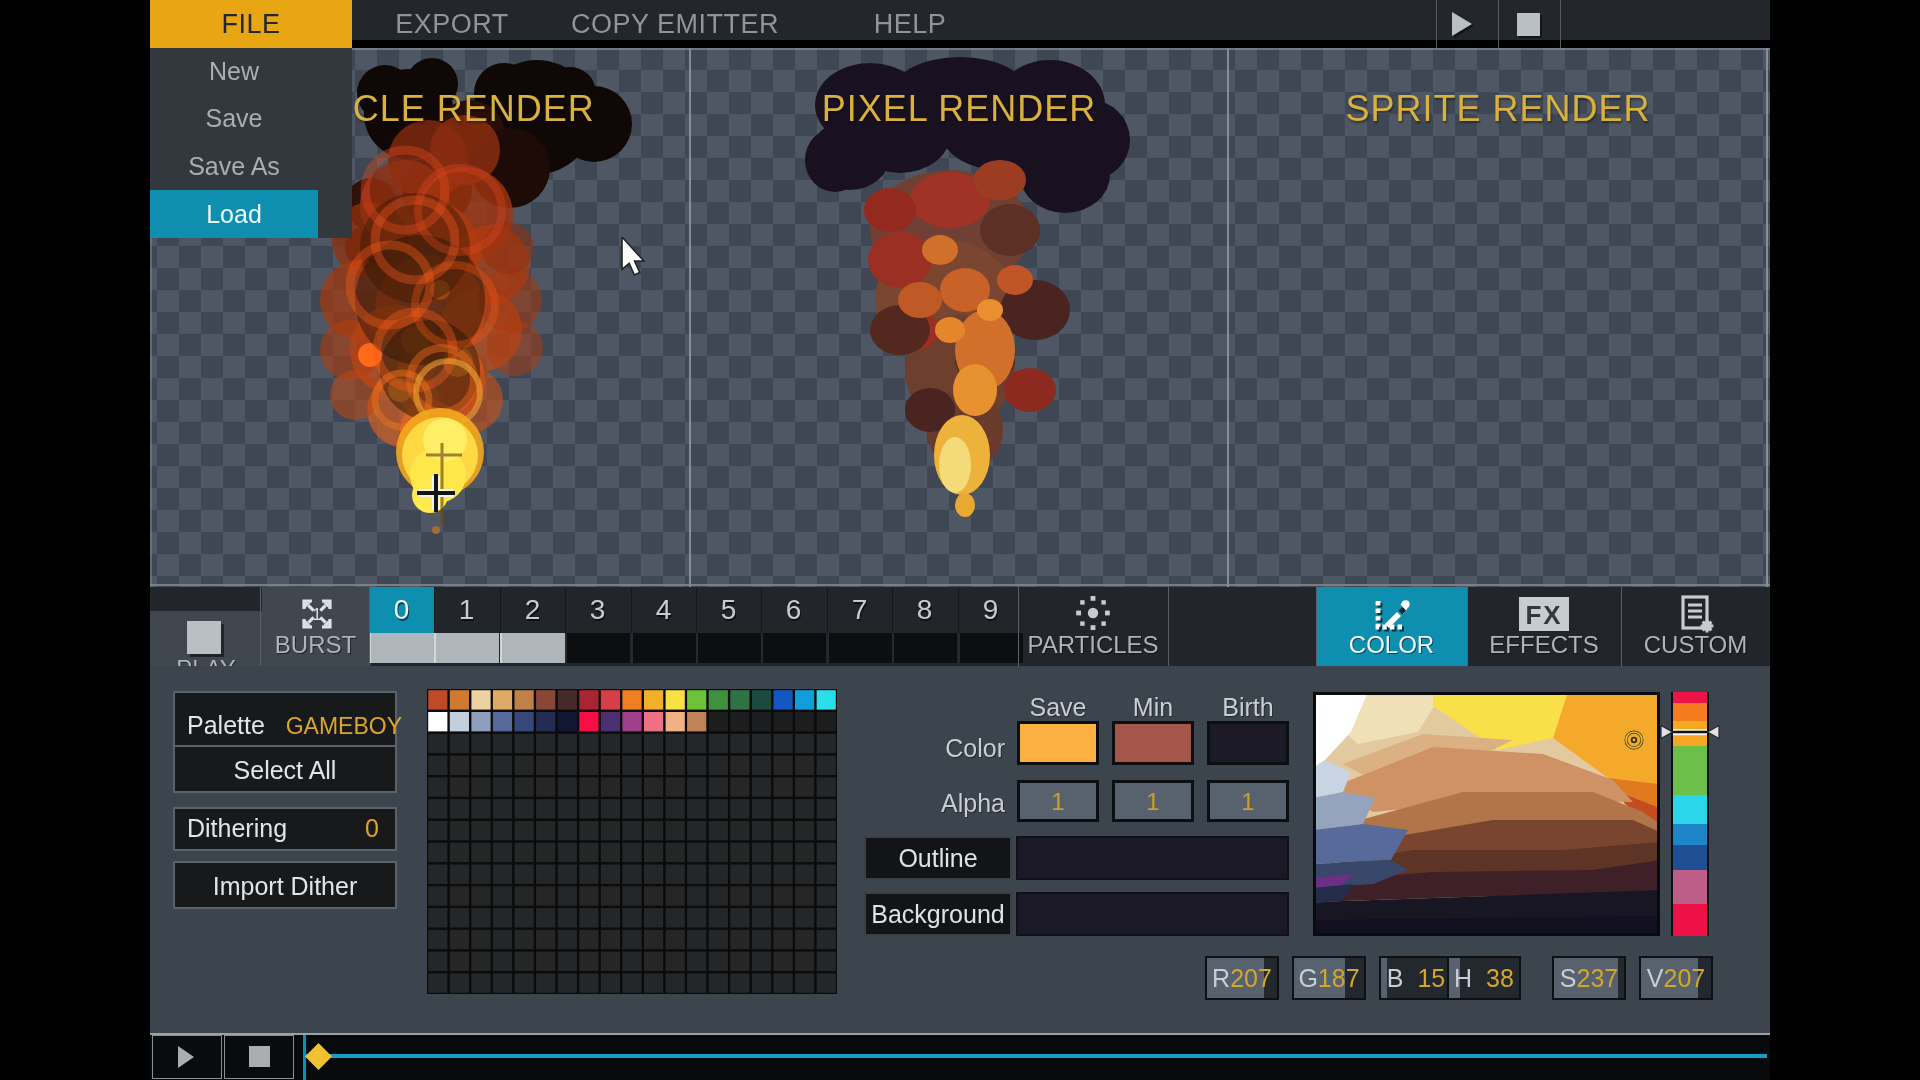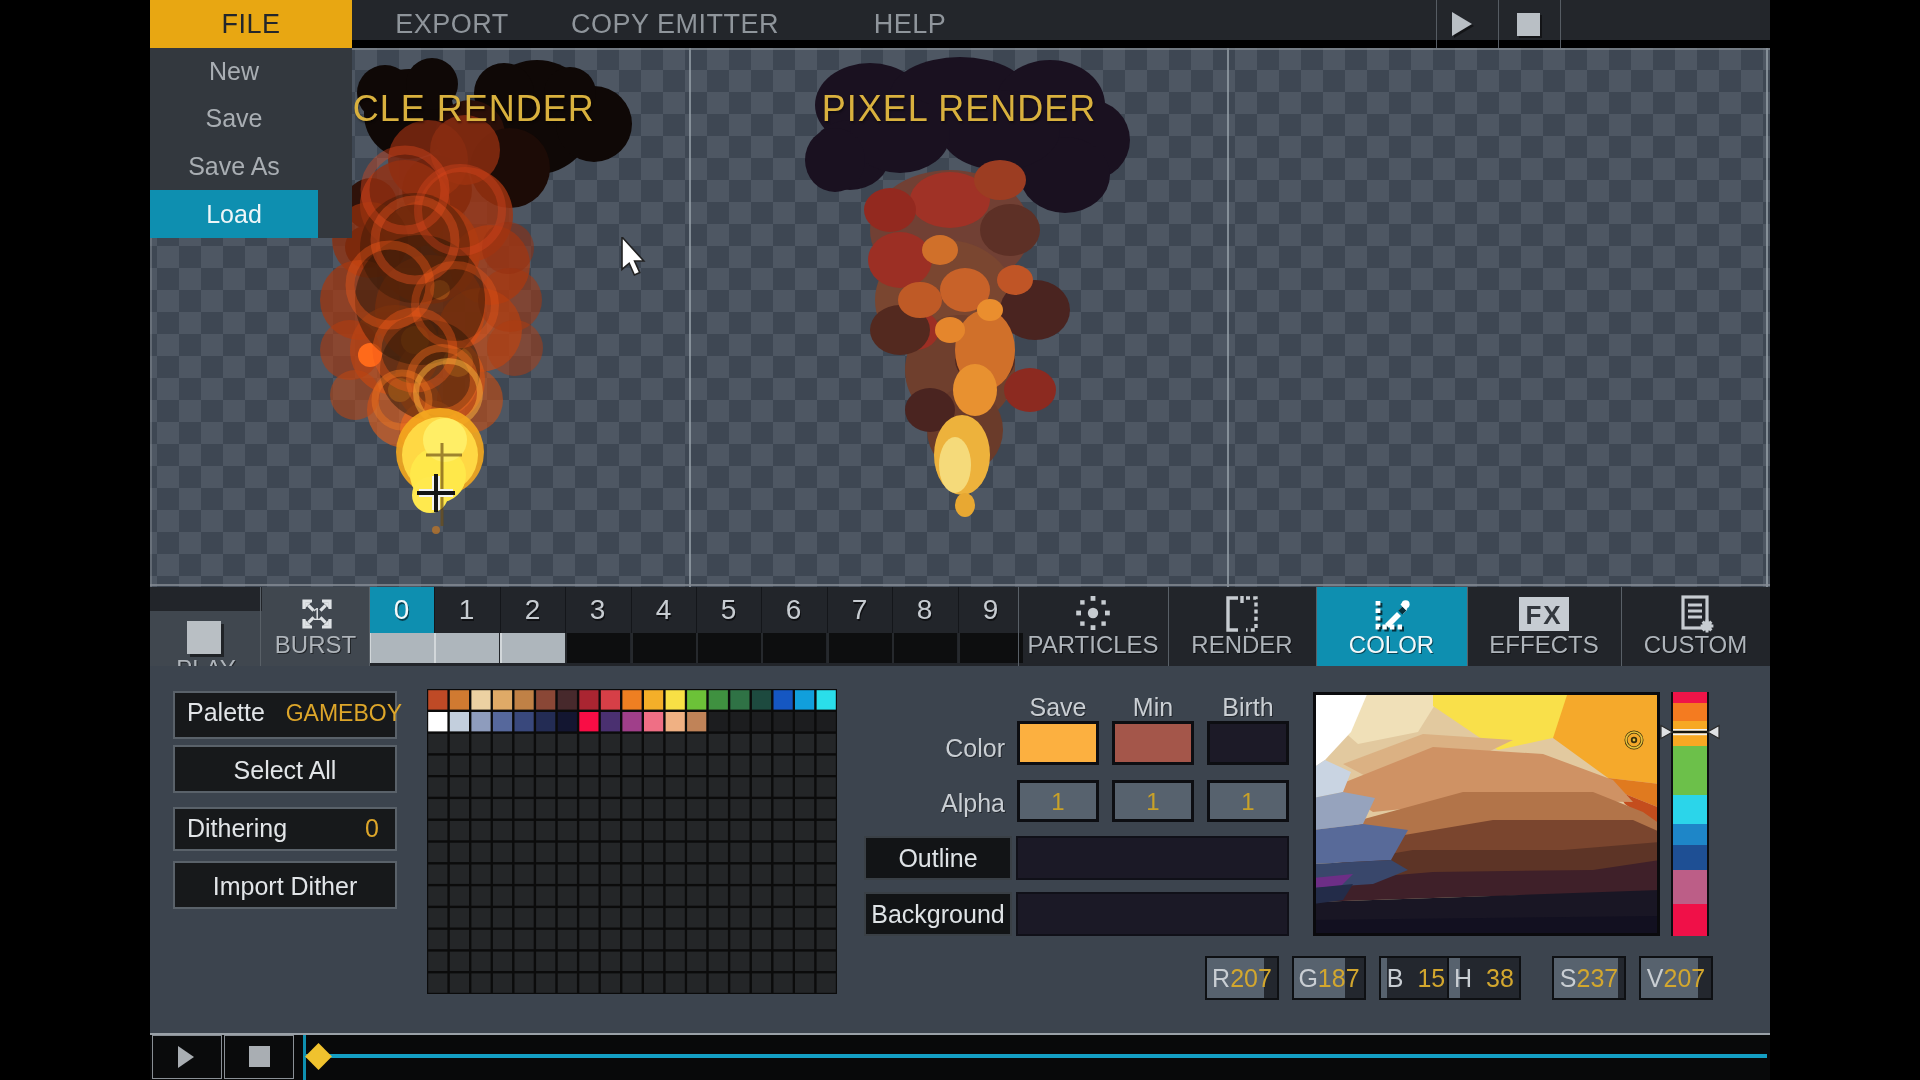"SPRITE RENDER" div.ptitle { html: none -> <div>SPRITE RENDER</div> }
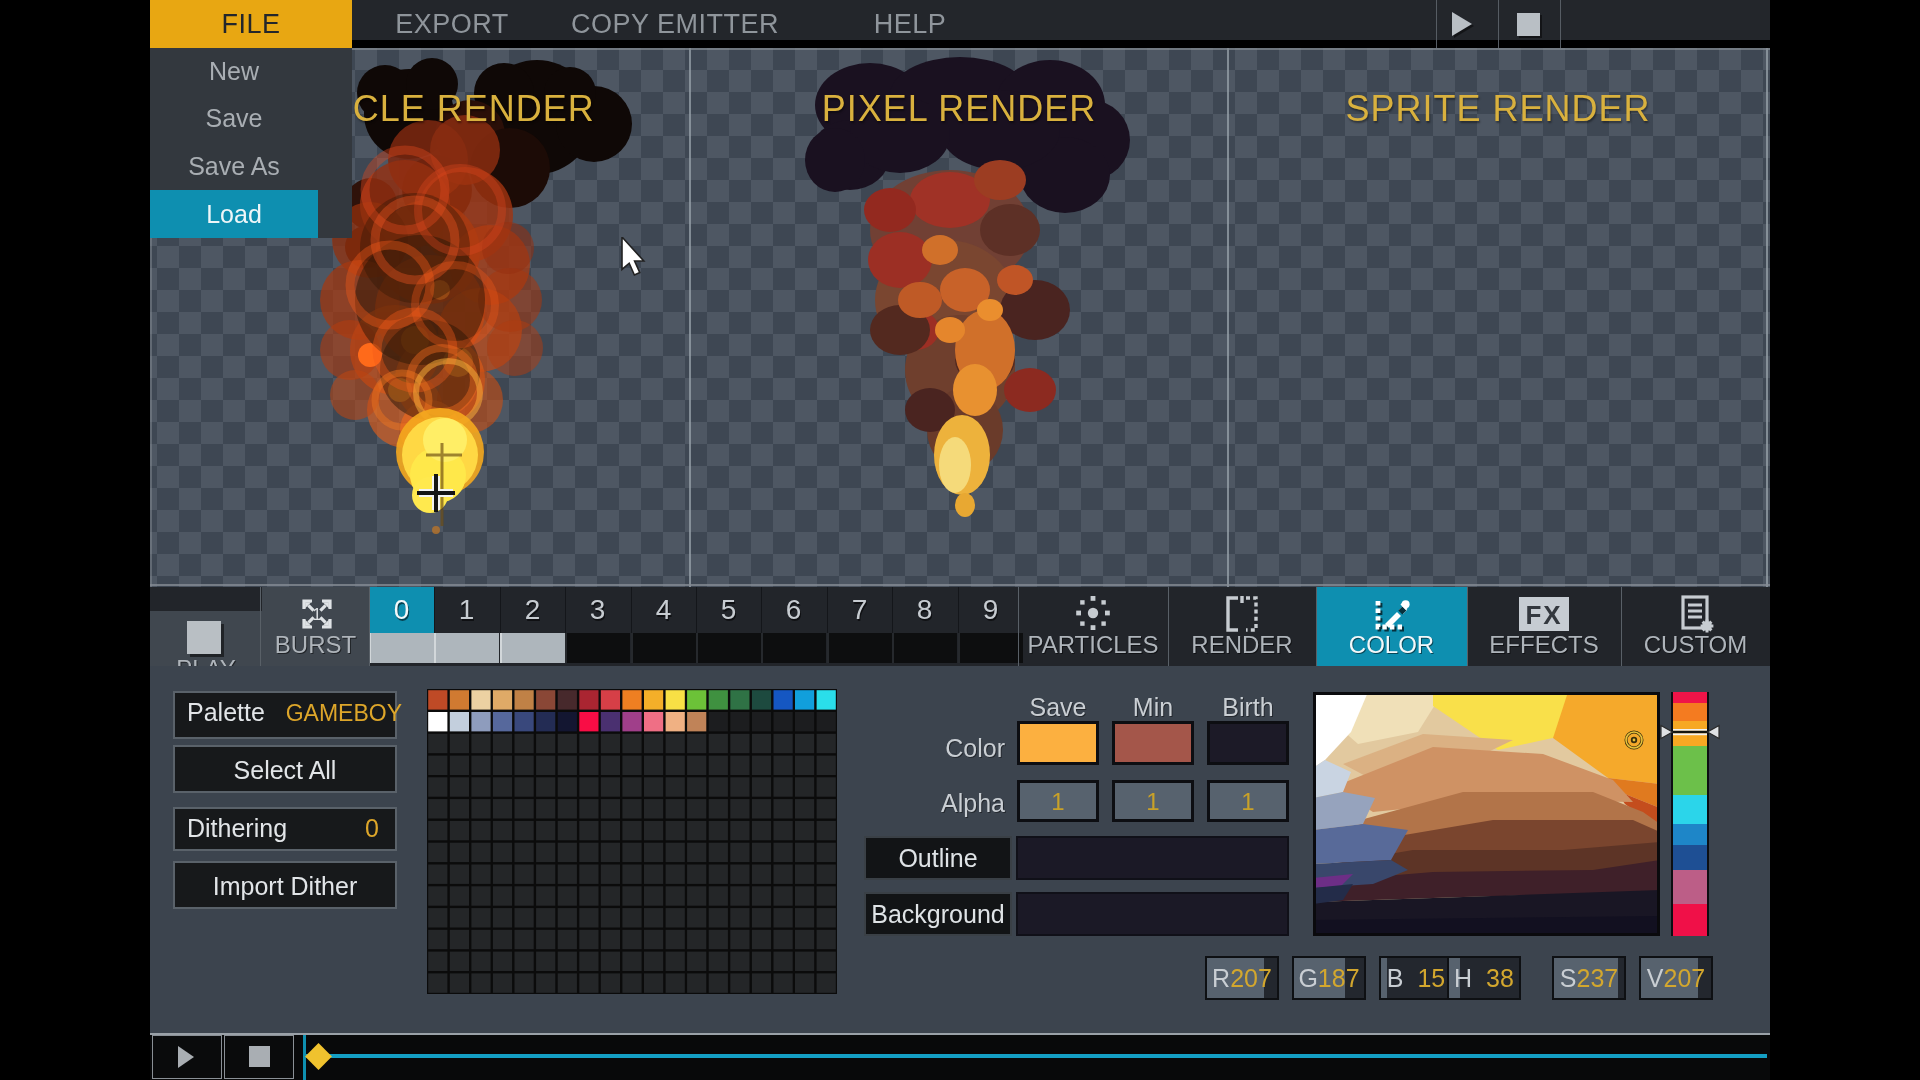"RENDER" div.tbcell { html: <div> <div><svg> <g> <path></path> <path></path> <path></path> </g> </svg></div> <div>RENDER</div> </div> -> none }
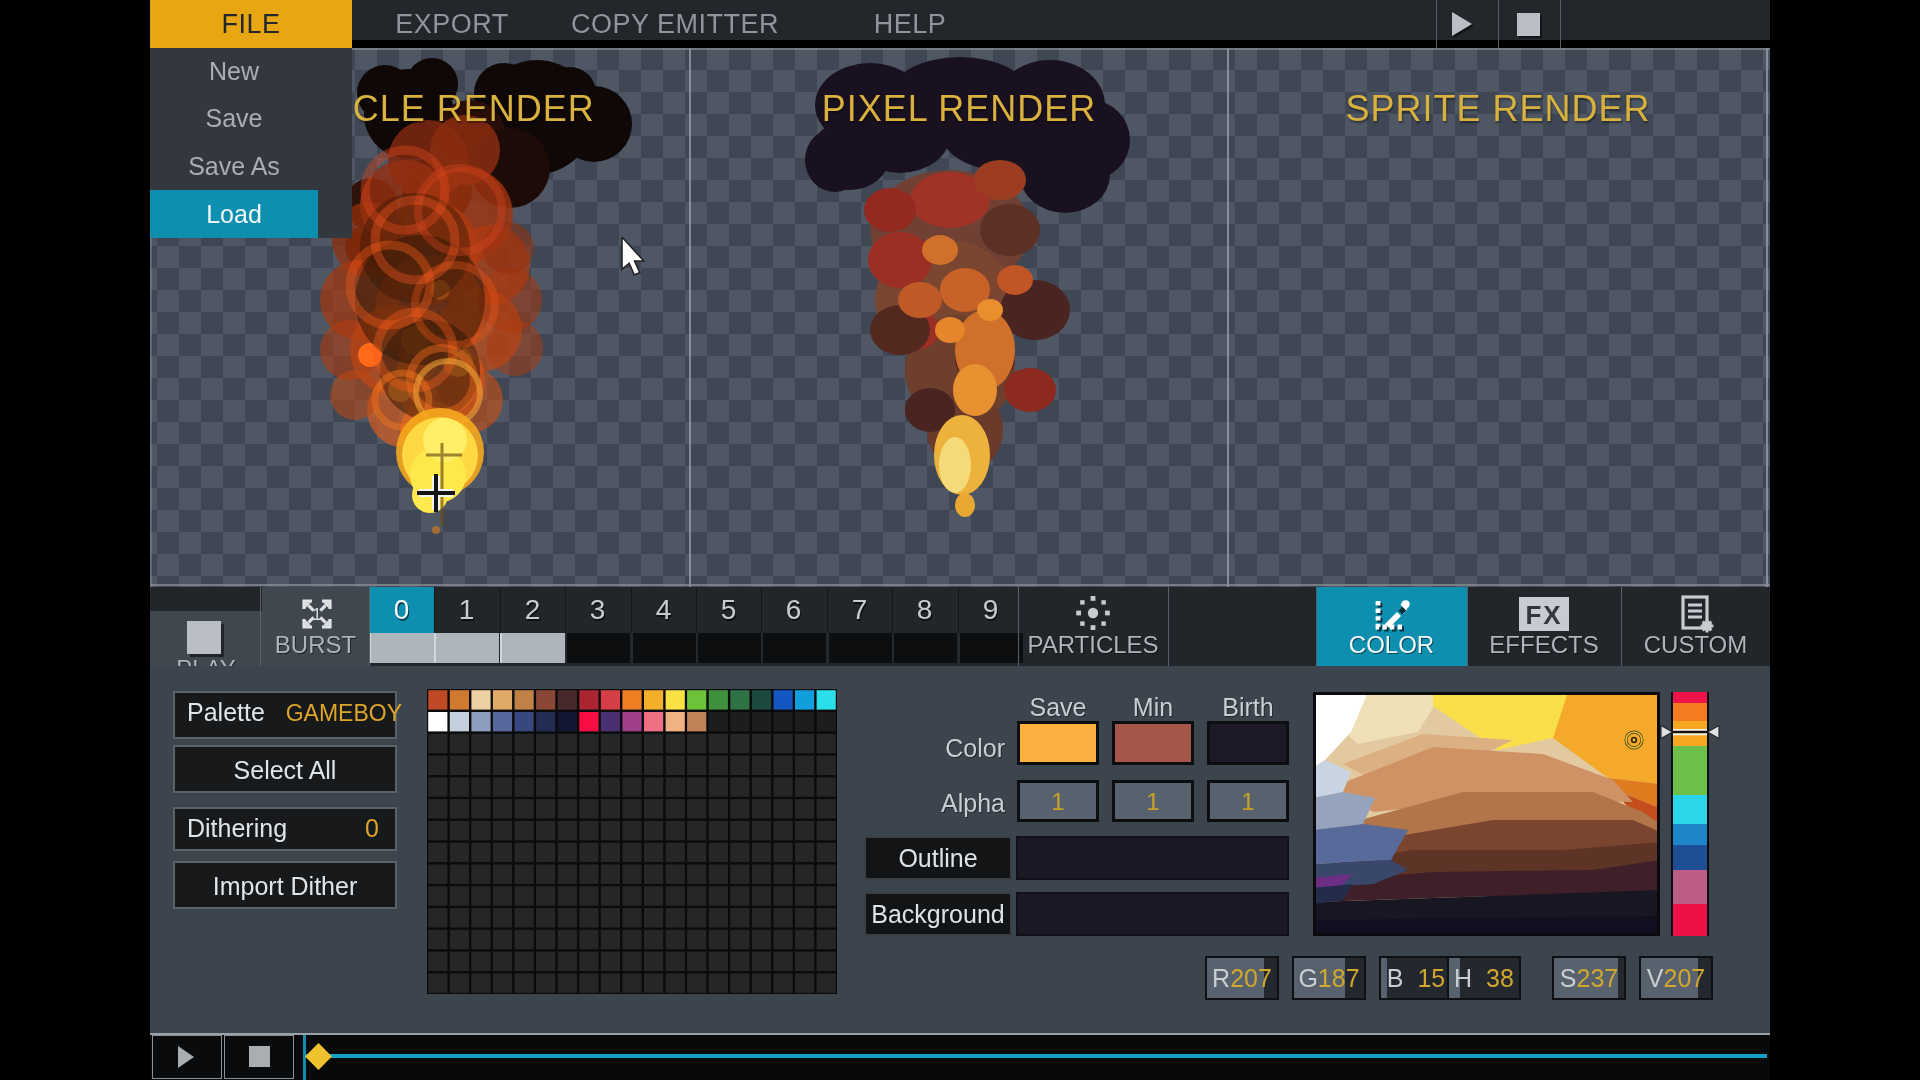"Palette GAMEBOY" div.pbtn { height: 48px -> 56px; padding: 5px 0 0 12px -> 18px 0 0 12px }
